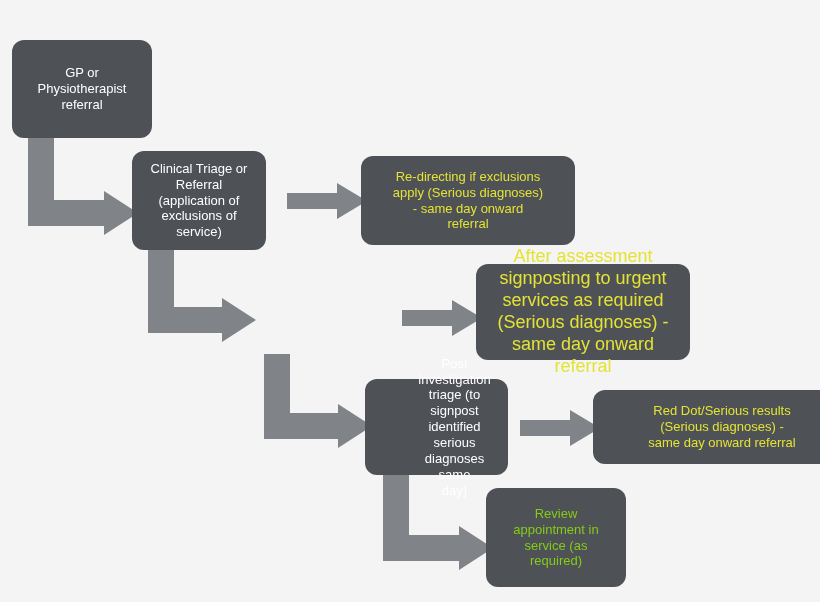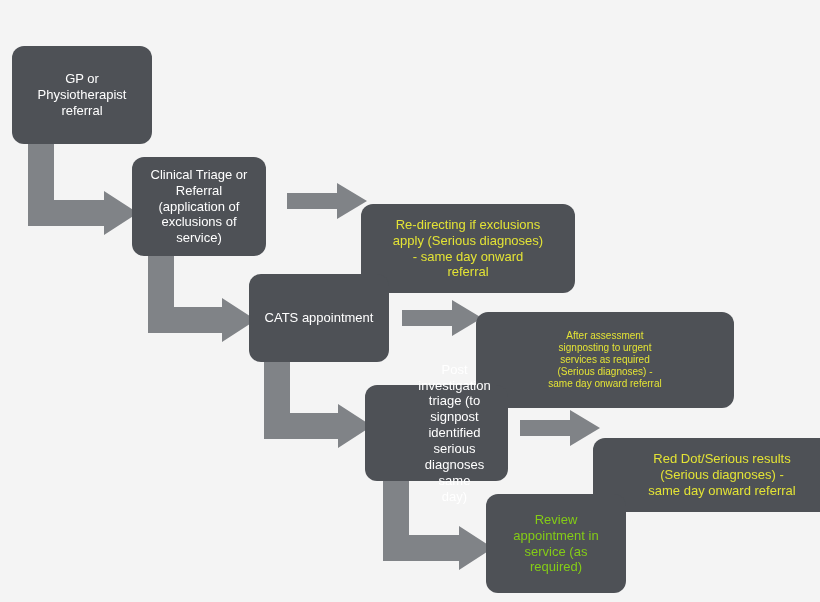"GP or" .node.white { margin-top: 6px -> none }
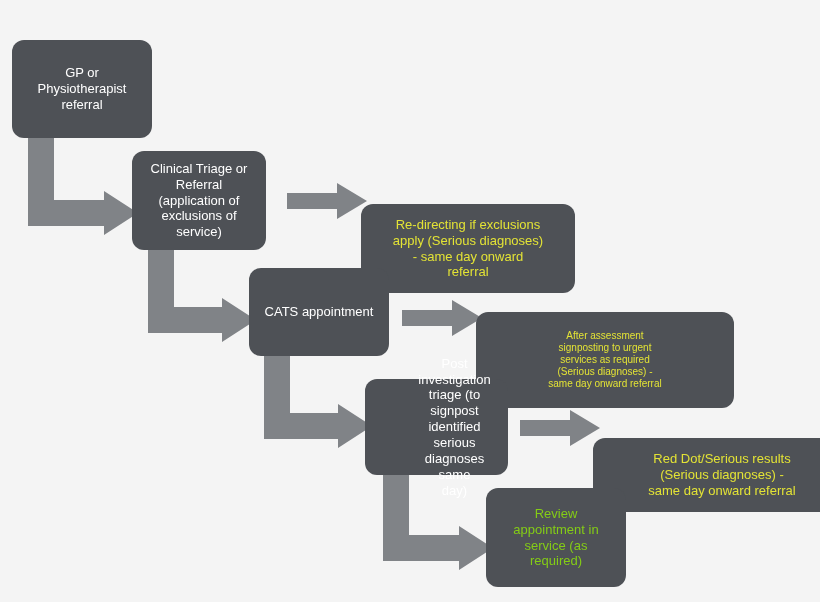"Re-directing if exclusions" .node.yellow { margin-top: 48px -> none }
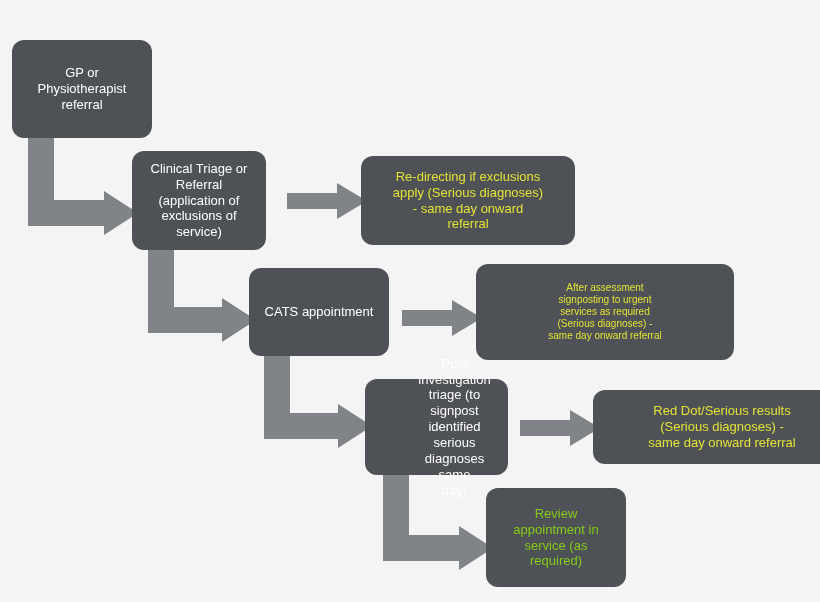"After assessment" div.node { font-size: 10px -> 18px; width: 258px -> 214px }
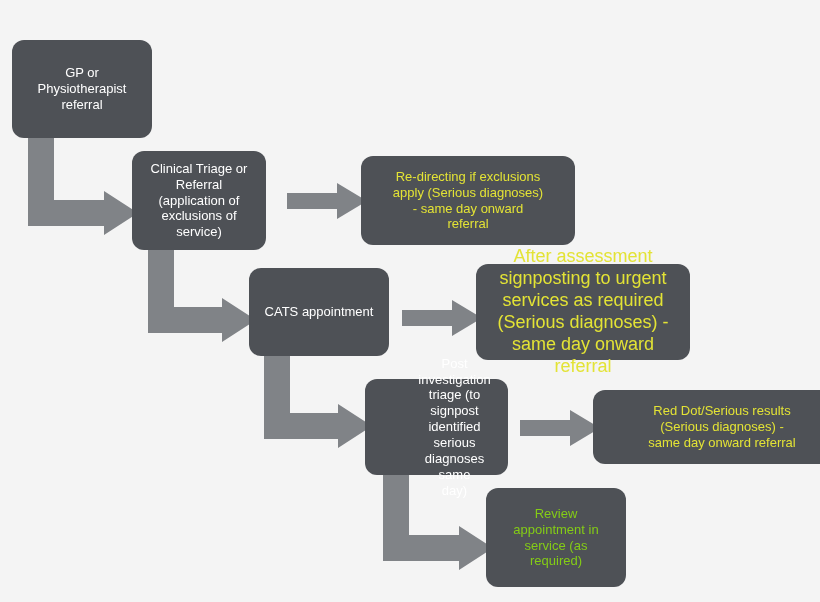"CATS appointment" div.node { html: <div><span>CATS appointment</span></div> -> none }
